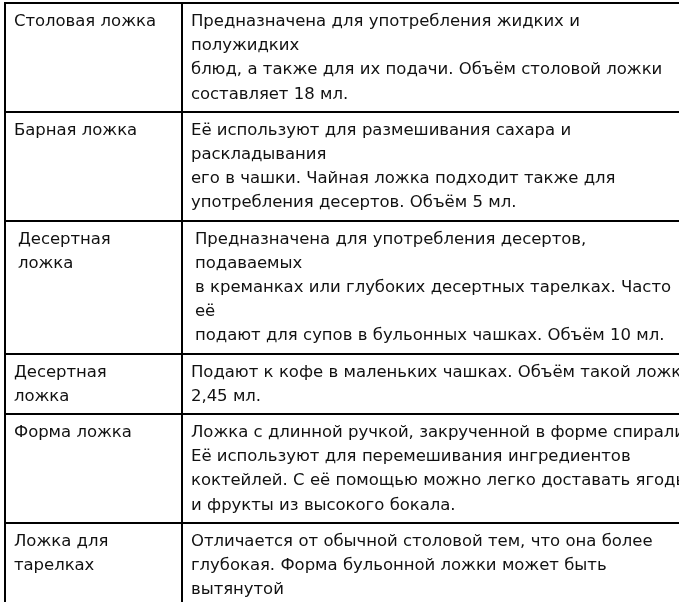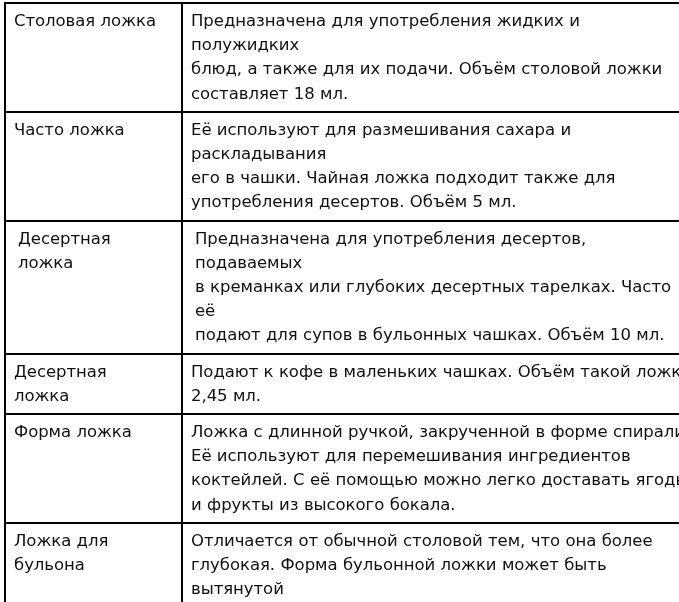"Часто ложка" span.cell-text { text: Часто -> Барная }
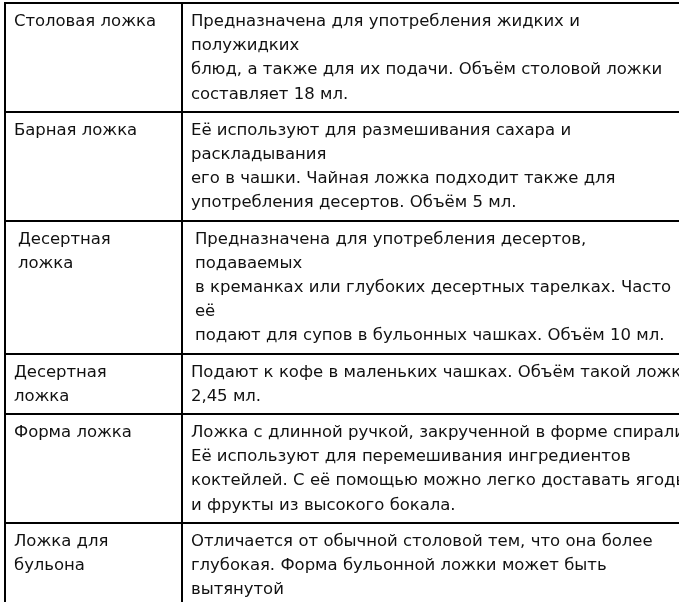"Ложка для" span.cell-text { text: бульона -> тарелках }
